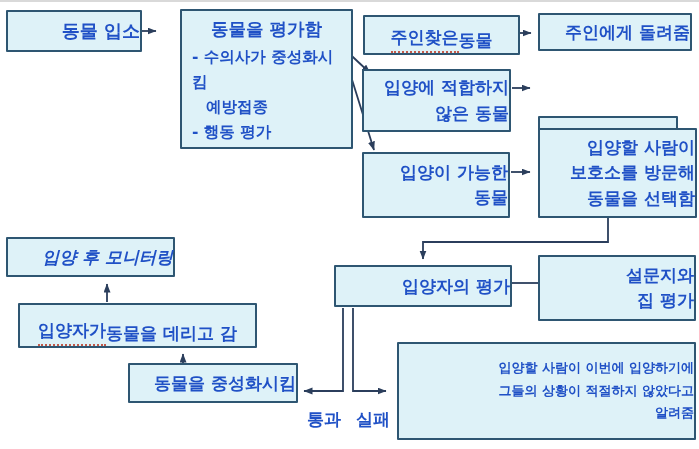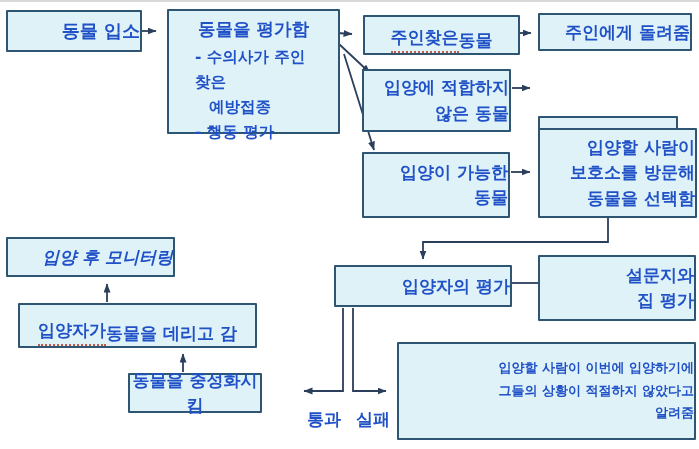"동물을 평가함" div.node { height: 125px -> 140px; left: 167px -> 180px; padding: 2px 20px -> 2px 4px }
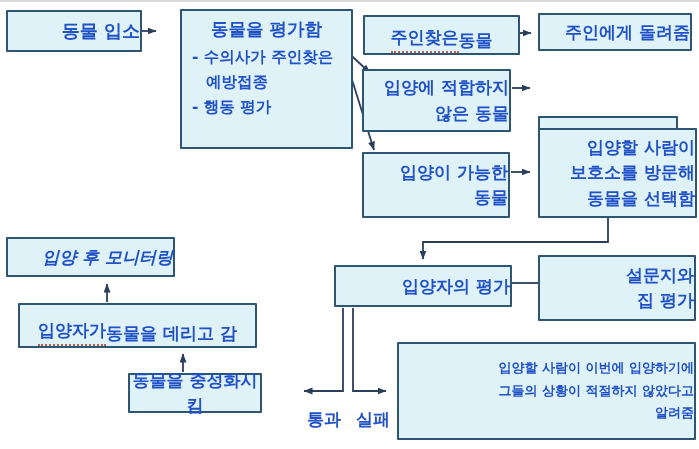"- 수의사가 주인찾은" div.evaluate-bullet { text: 주인찾은 -> 중성화시킴 }
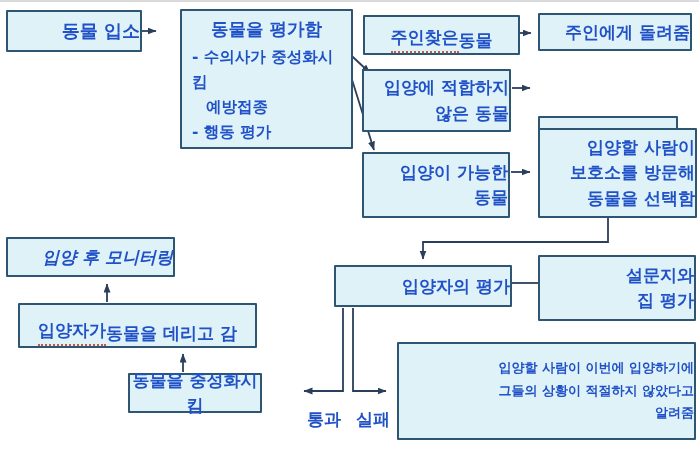"동물을 중성화시킴" div.node { top: 373px -> 363px; width: 134px -> 170px }
